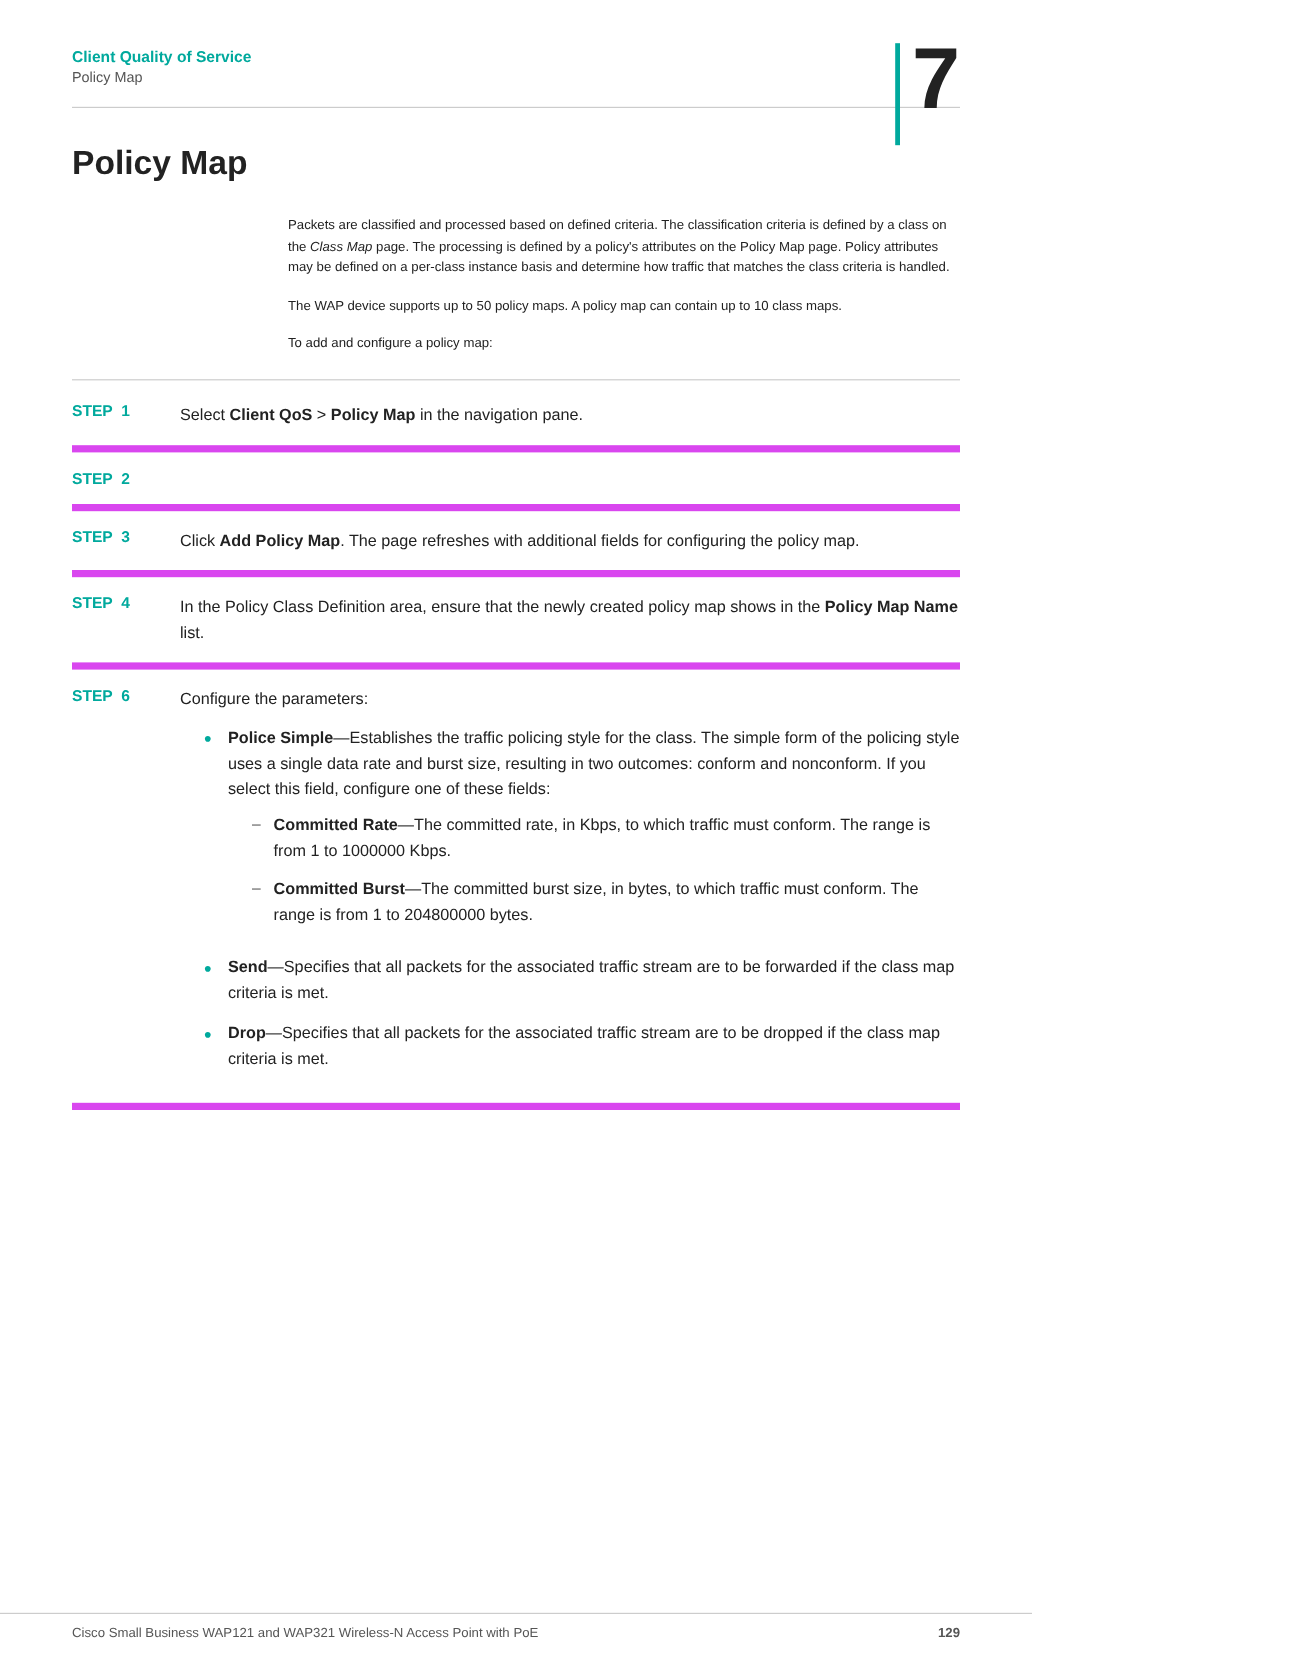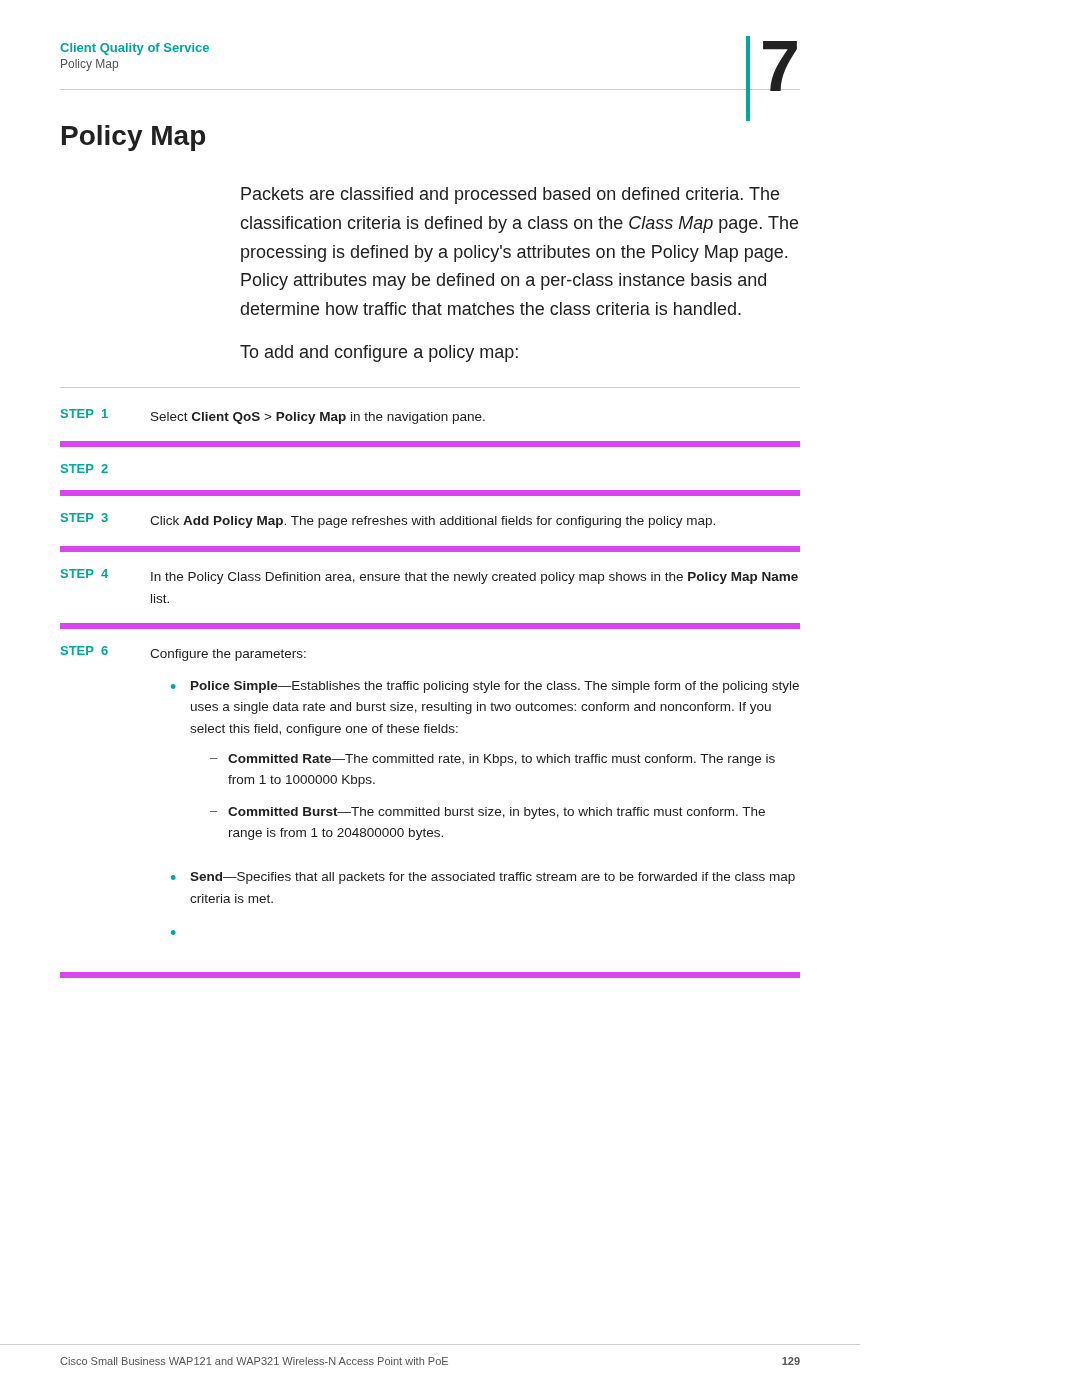"Packets are classified and processed" .intro-text { font-size: 18px -> 11px }
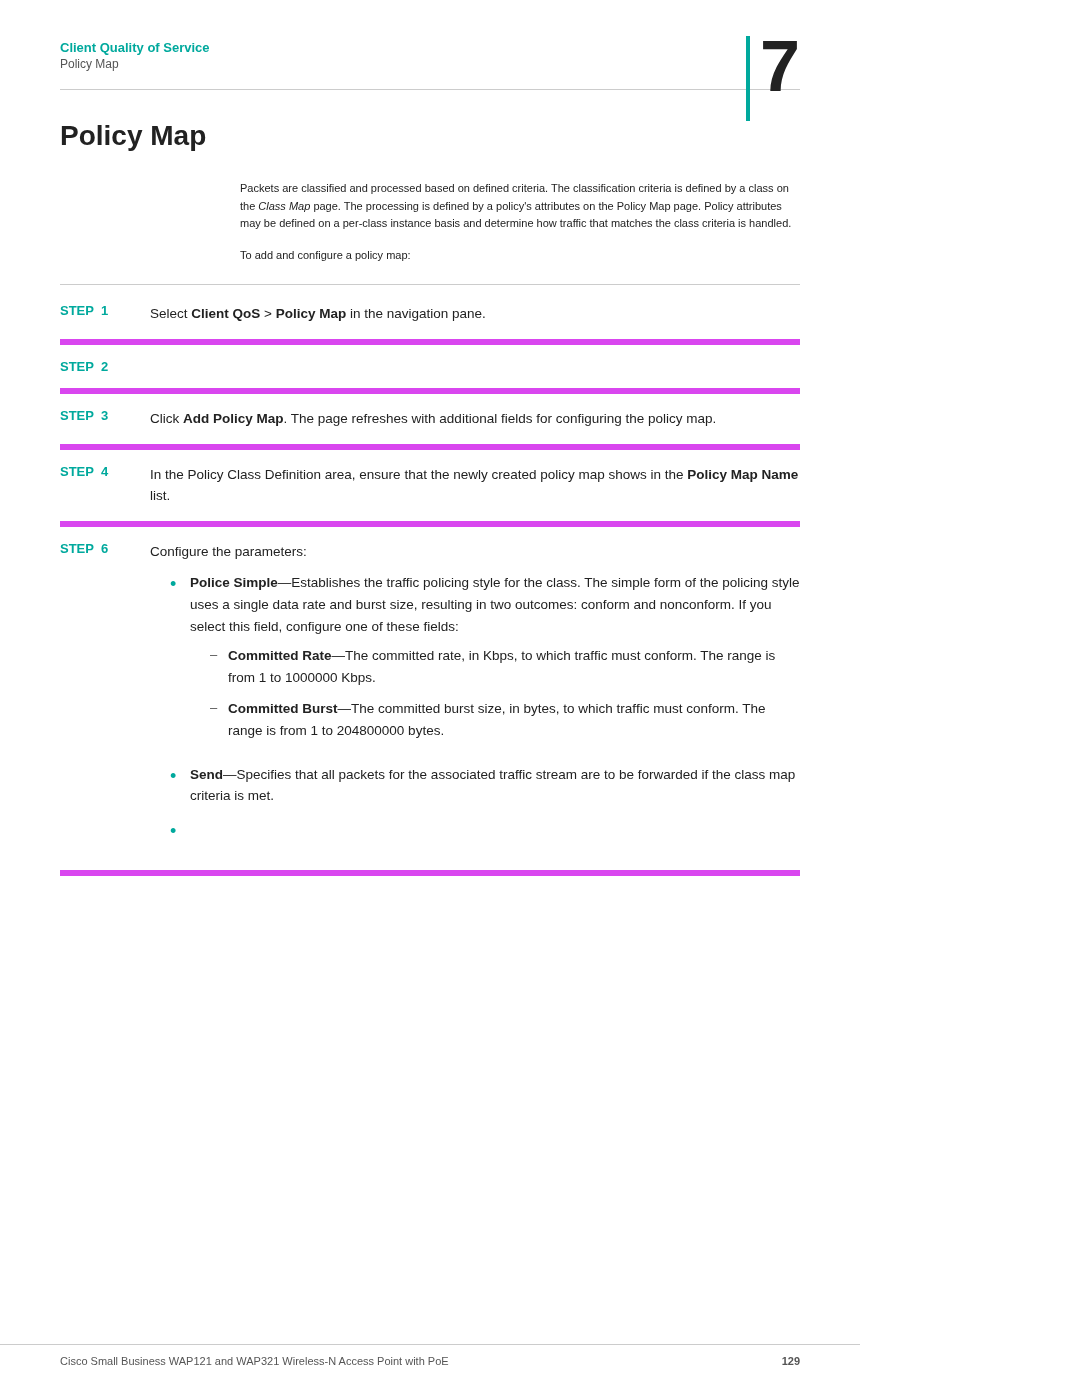"The WAP device supports up" p { html: none -> <p>The WAP device supports up to 50 policy maps. A policy map can contain up to 10 class maps.</p> }
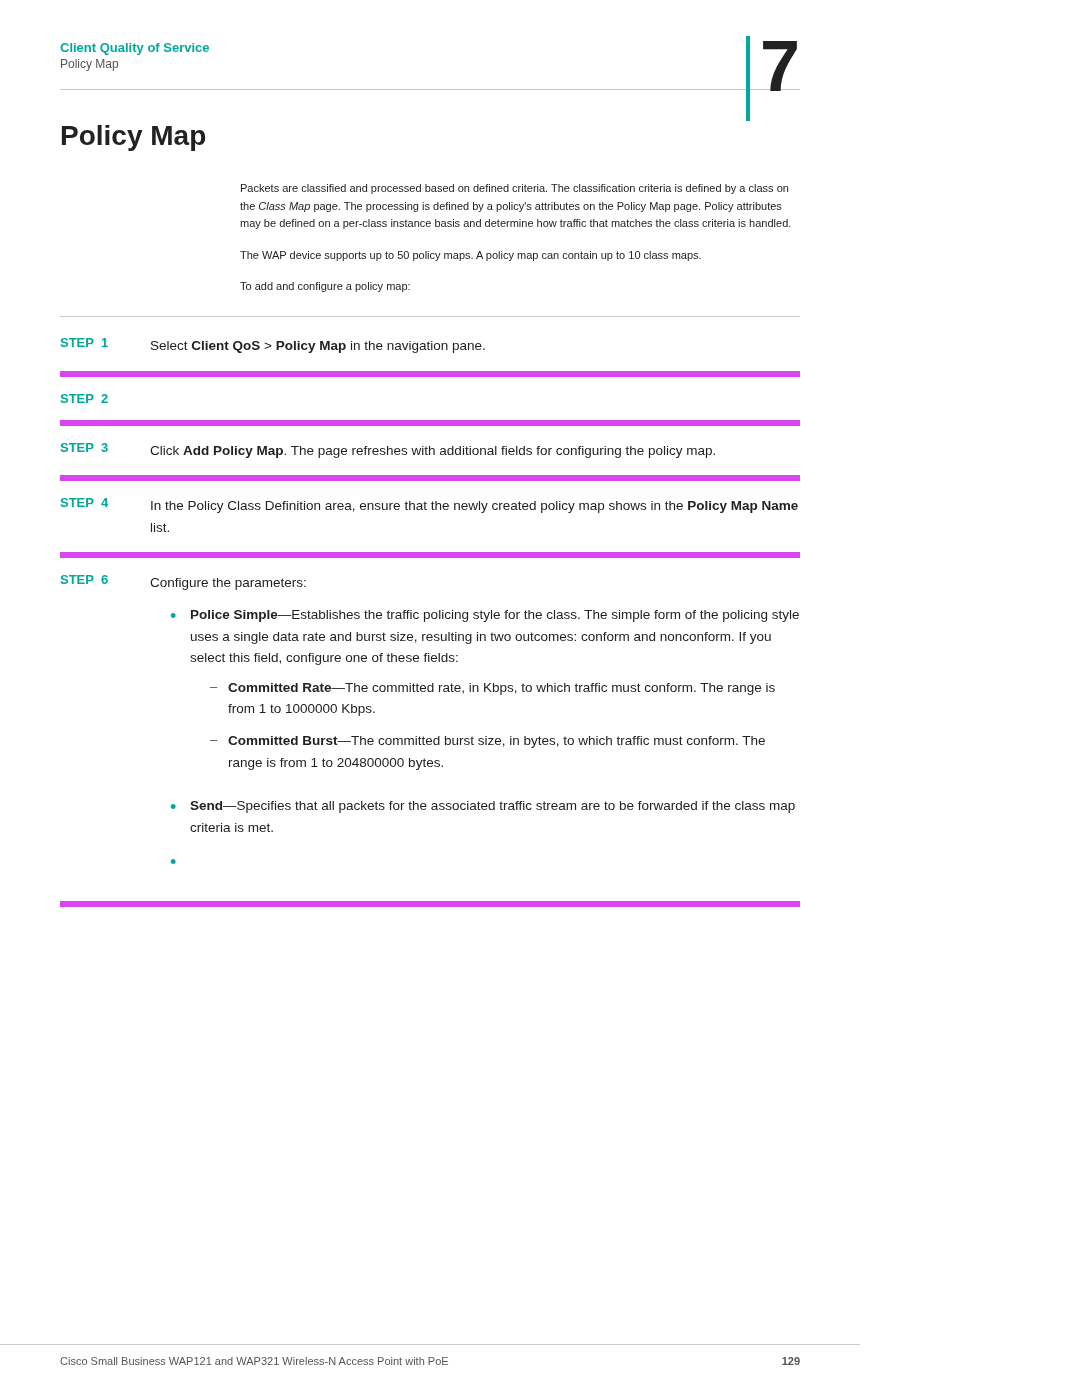"Drop—Specifies that all packets for" div.bullet-content { html: none -> <div> <b>Drop</b>—Specifies that all packets for the associated traffic stream are to be dropped if the class map criteria is met. </div> }
